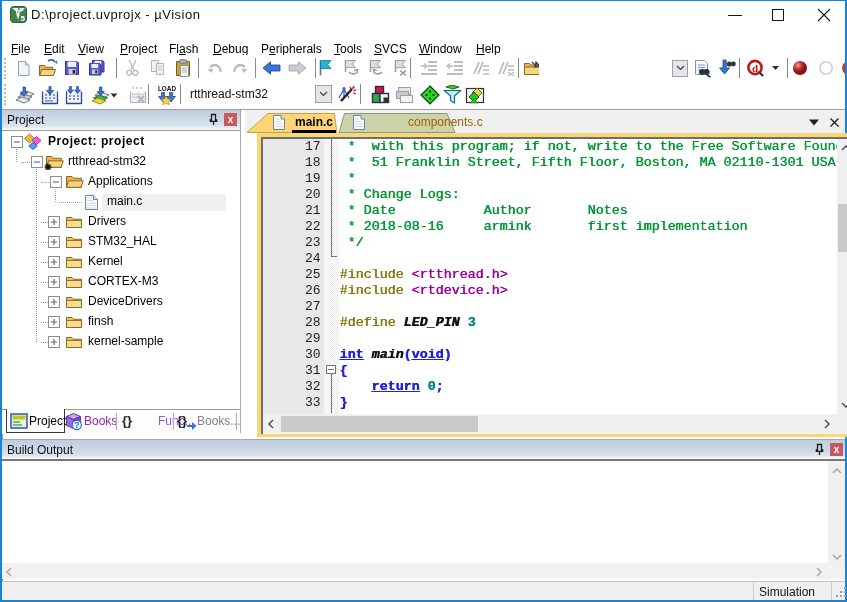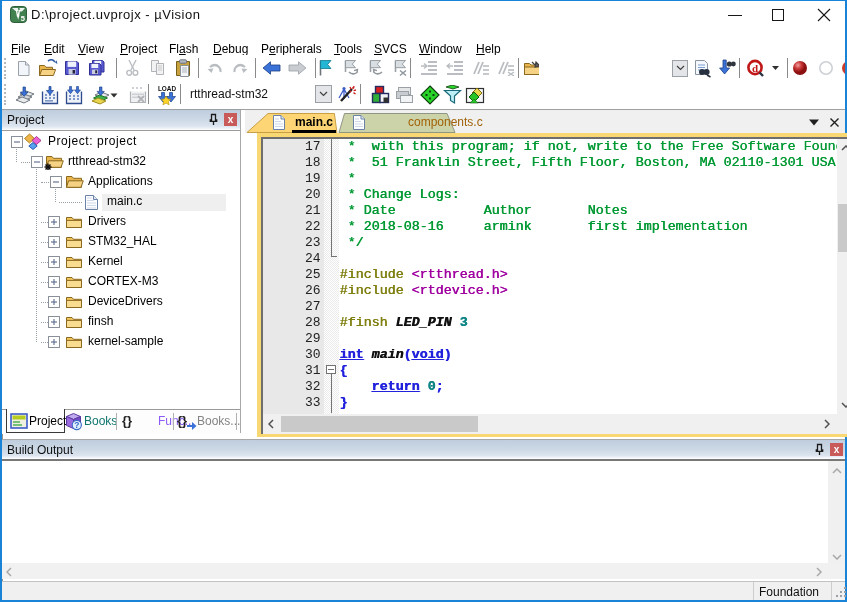"Project: project" div.a { font-weight: none -> bold }
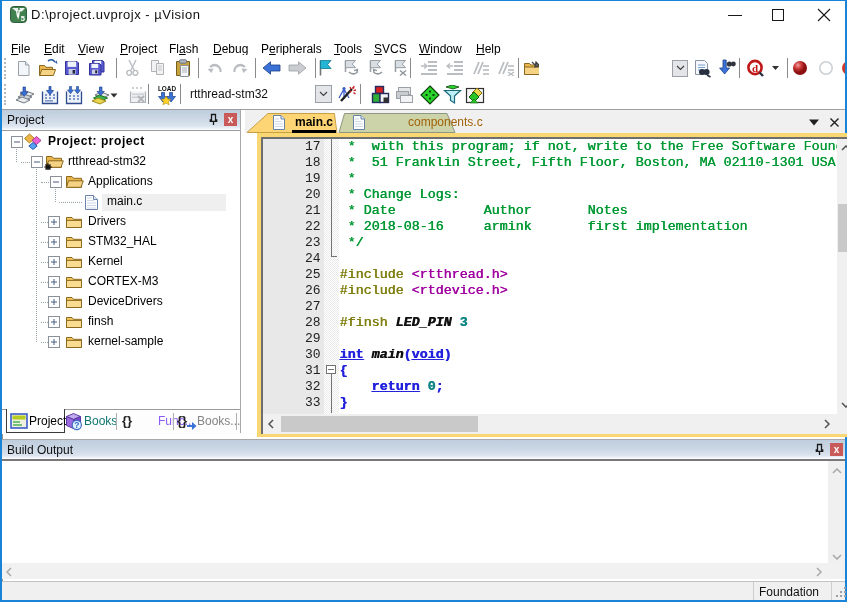"#finsh" span.dir { text: finsh -> define }
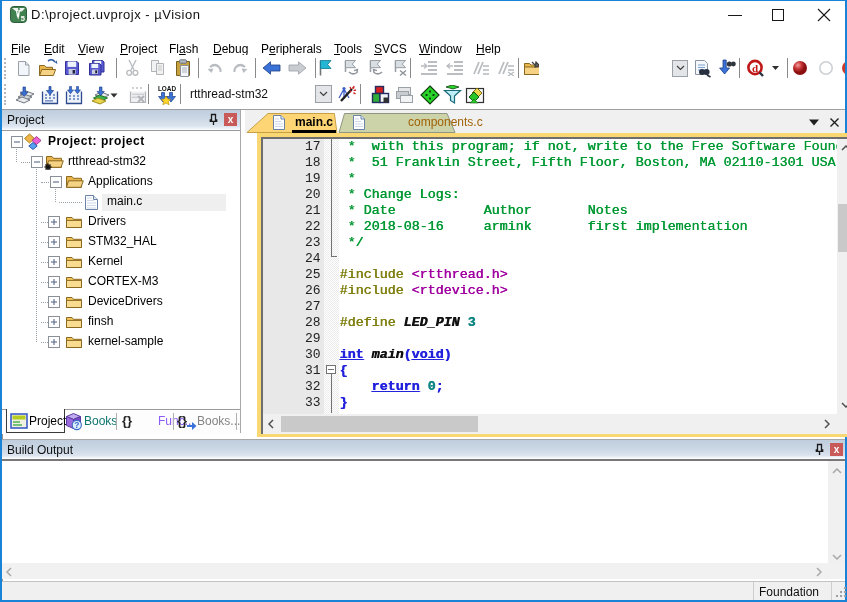"Books" div.a { color: #0f766e -> #a21caf }
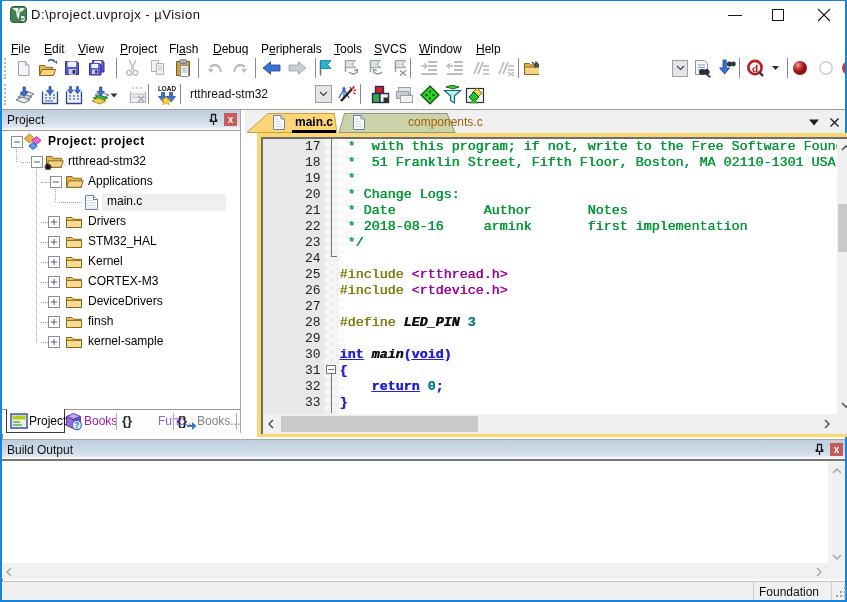"Foundation" div.a { text: Foundation -> Simulation }
